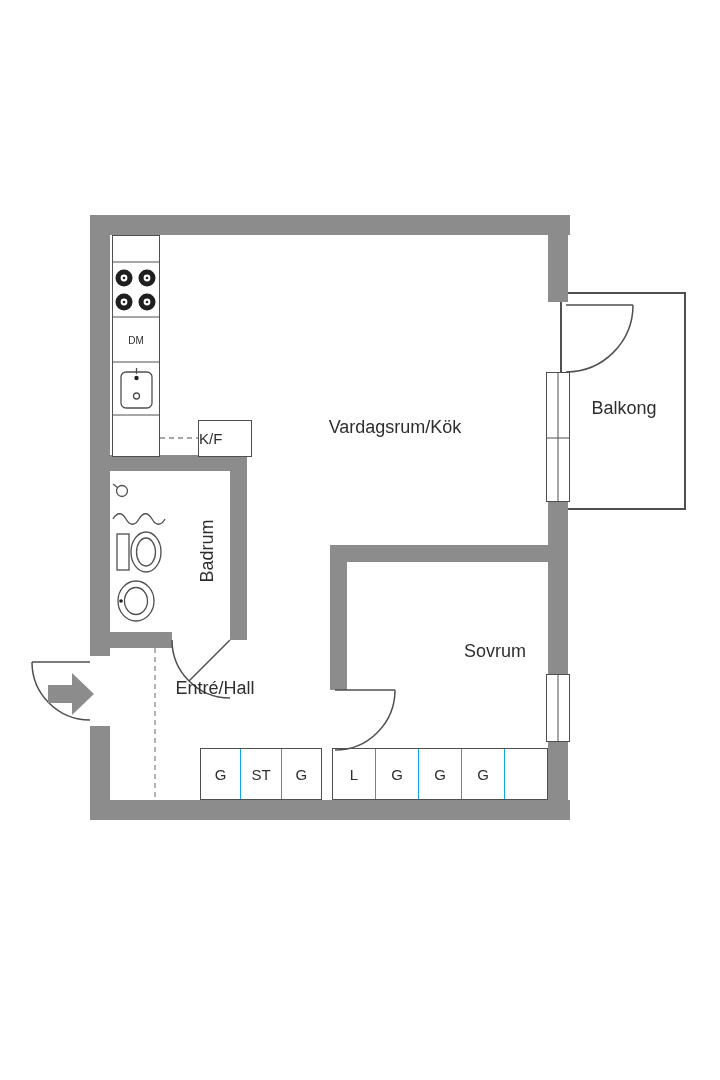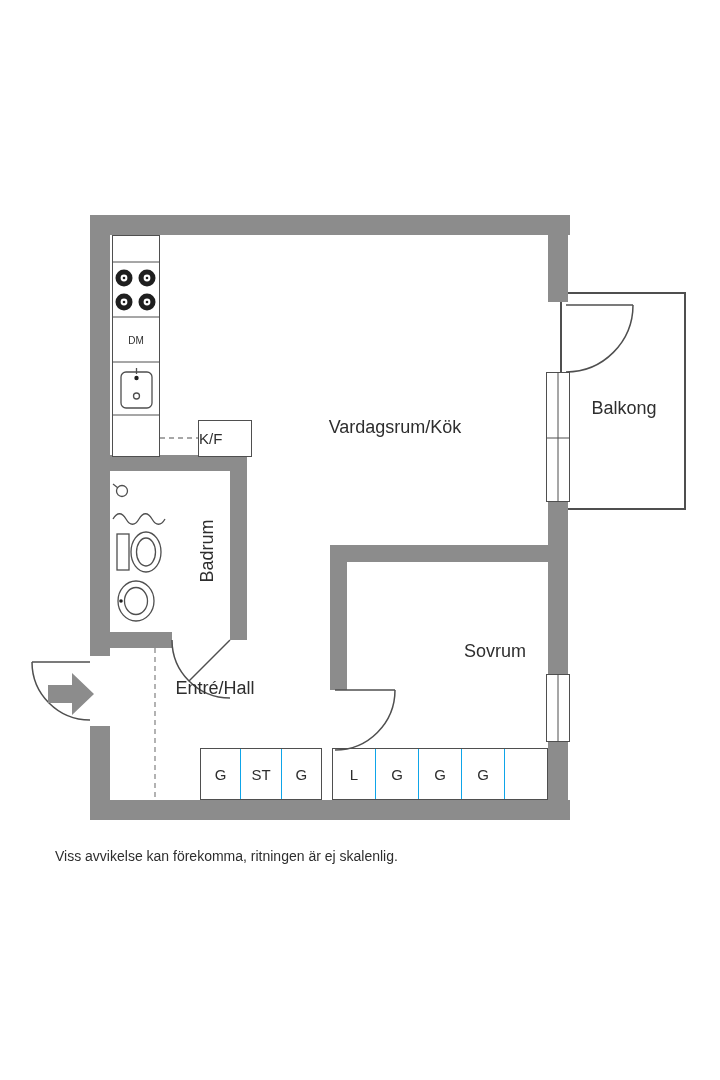"Viss avvikelse kan förekomma, ritningen" div.disclaimer { html: <div>Viss avvikelse kan förekomma, ritningen är ej skalenlig.</div> -> none }
